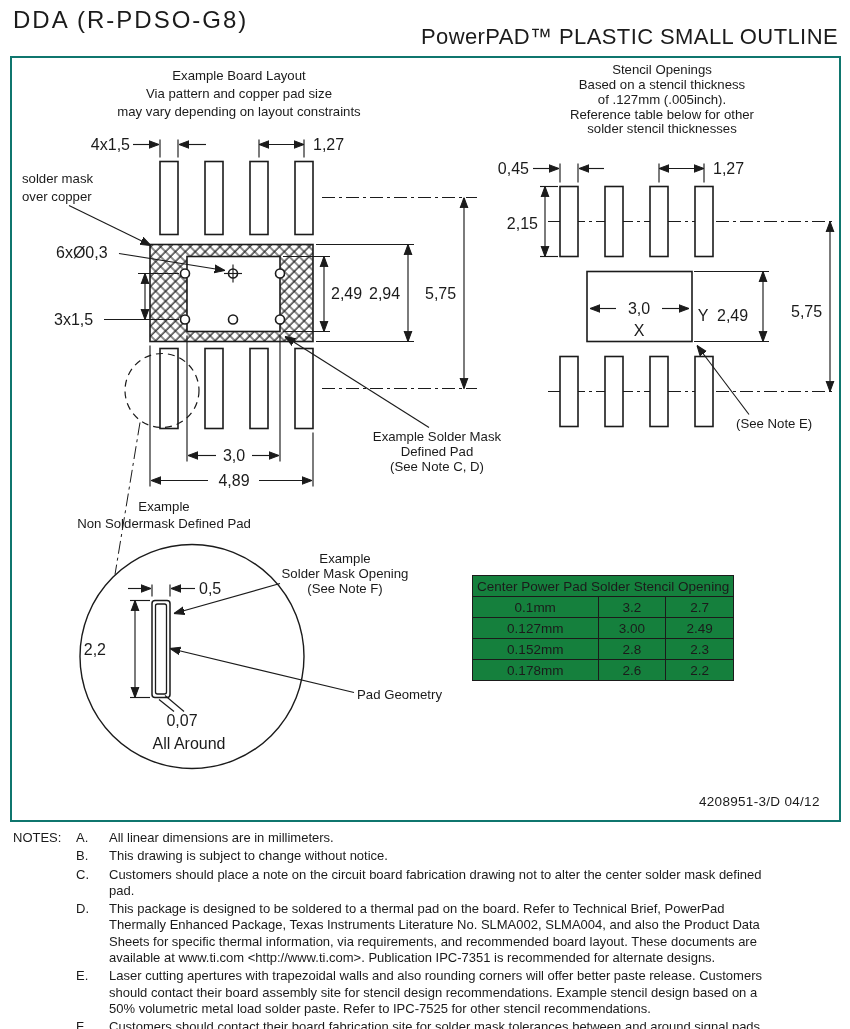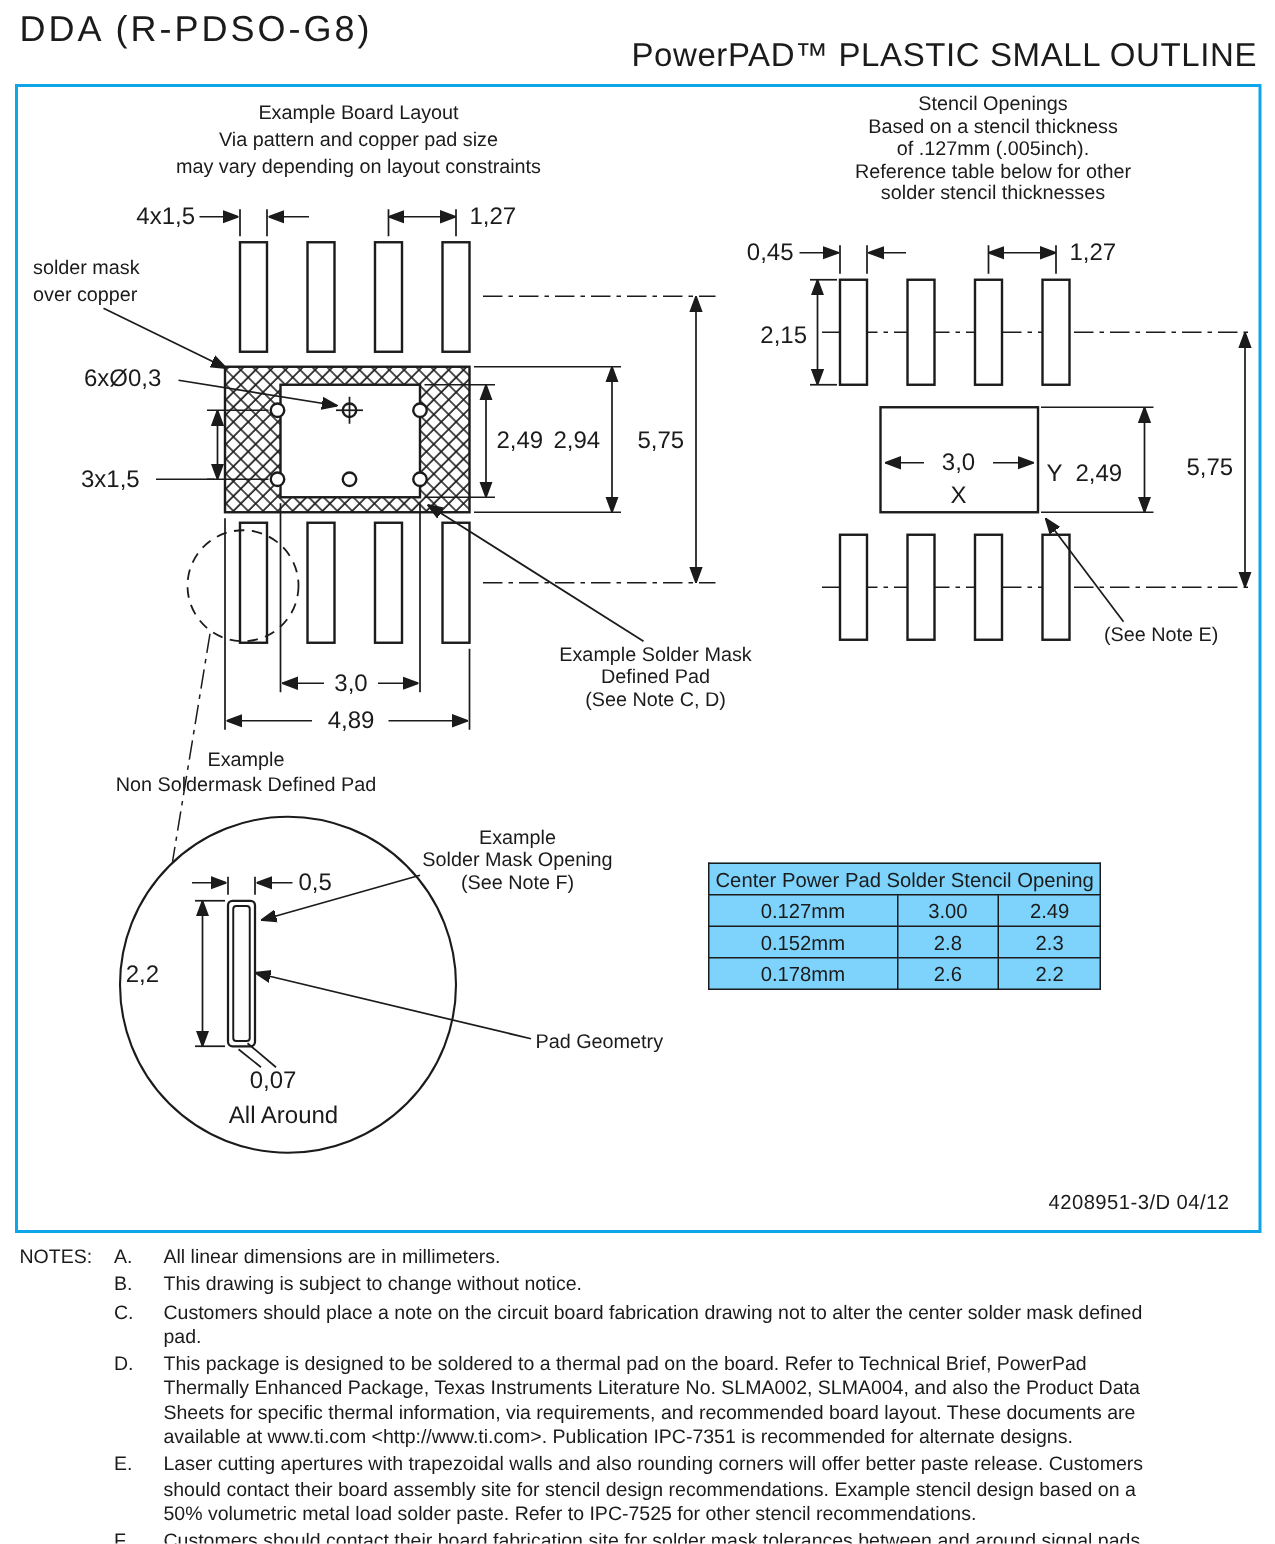"Example Board Layout" .frame { border: 2px solid #0ea5e9 -> 2px solid #0f766e }
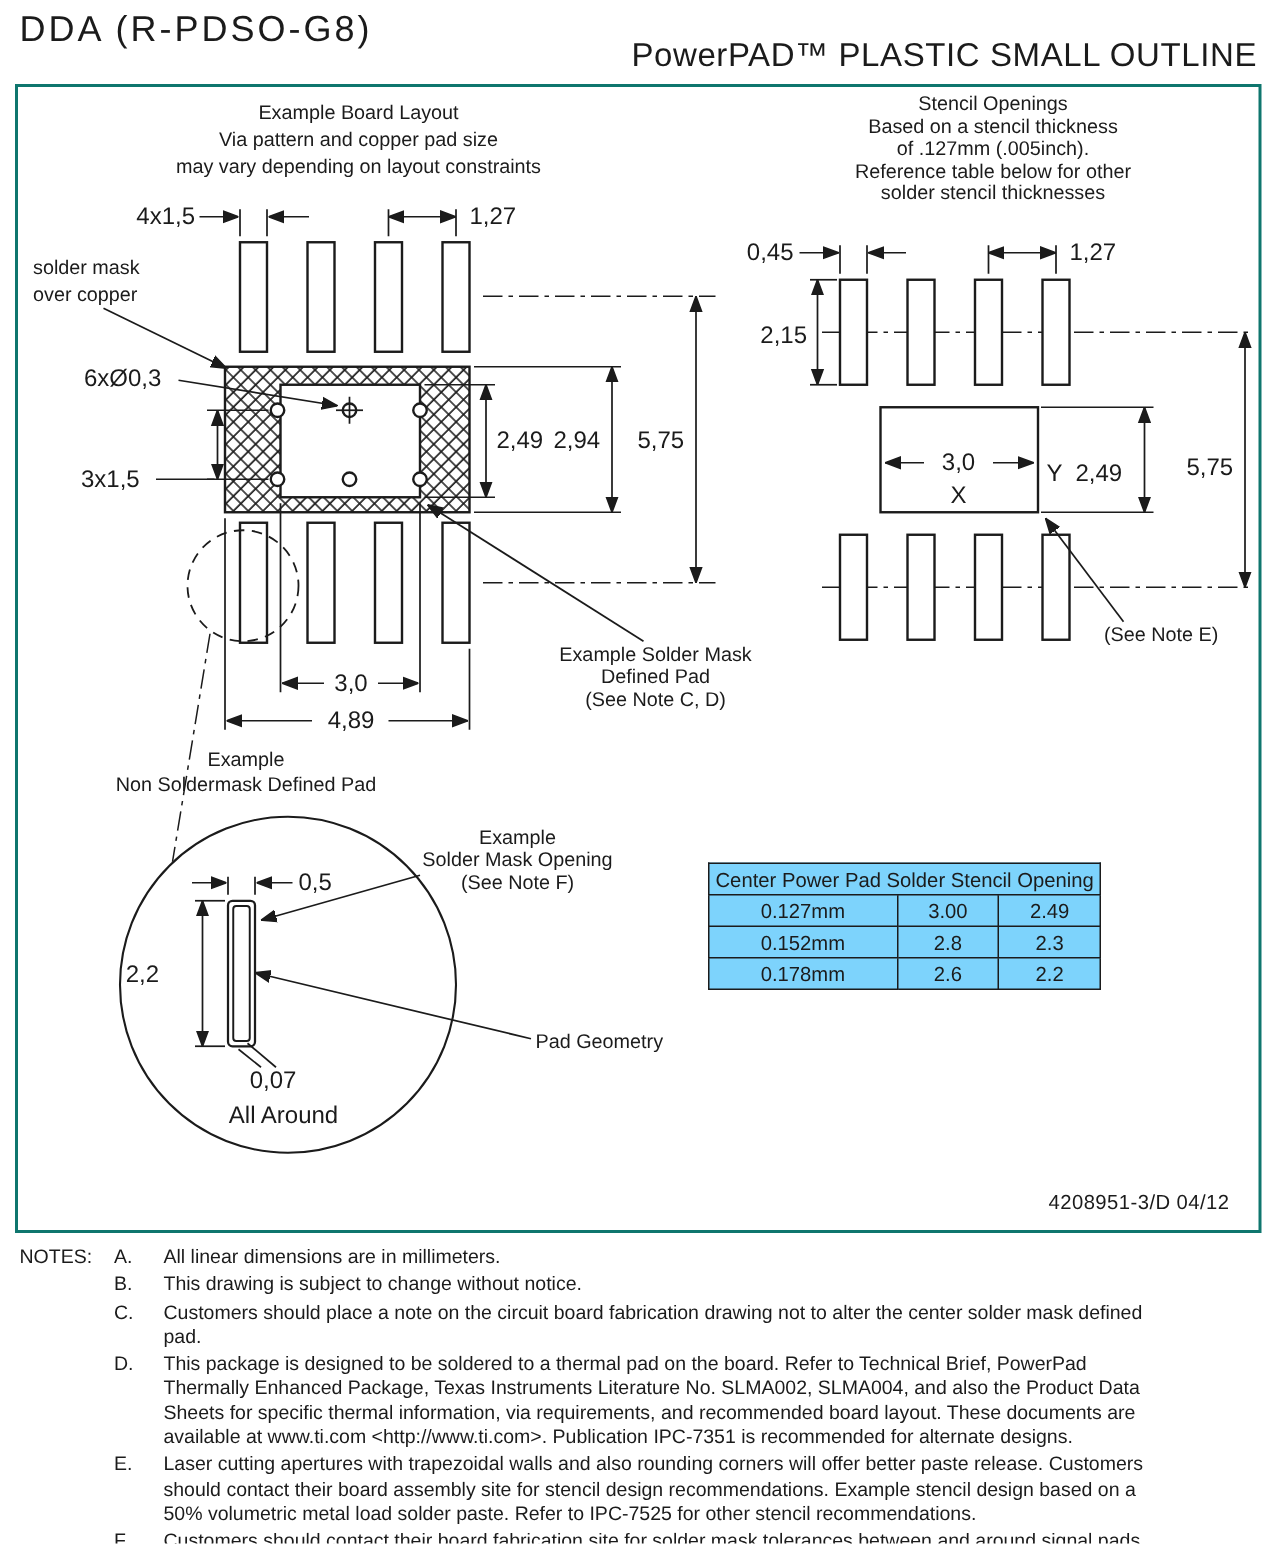"Center Power Pad Solder Stencil" table.stencil-table { background: #7dd3fc -> #15803d }
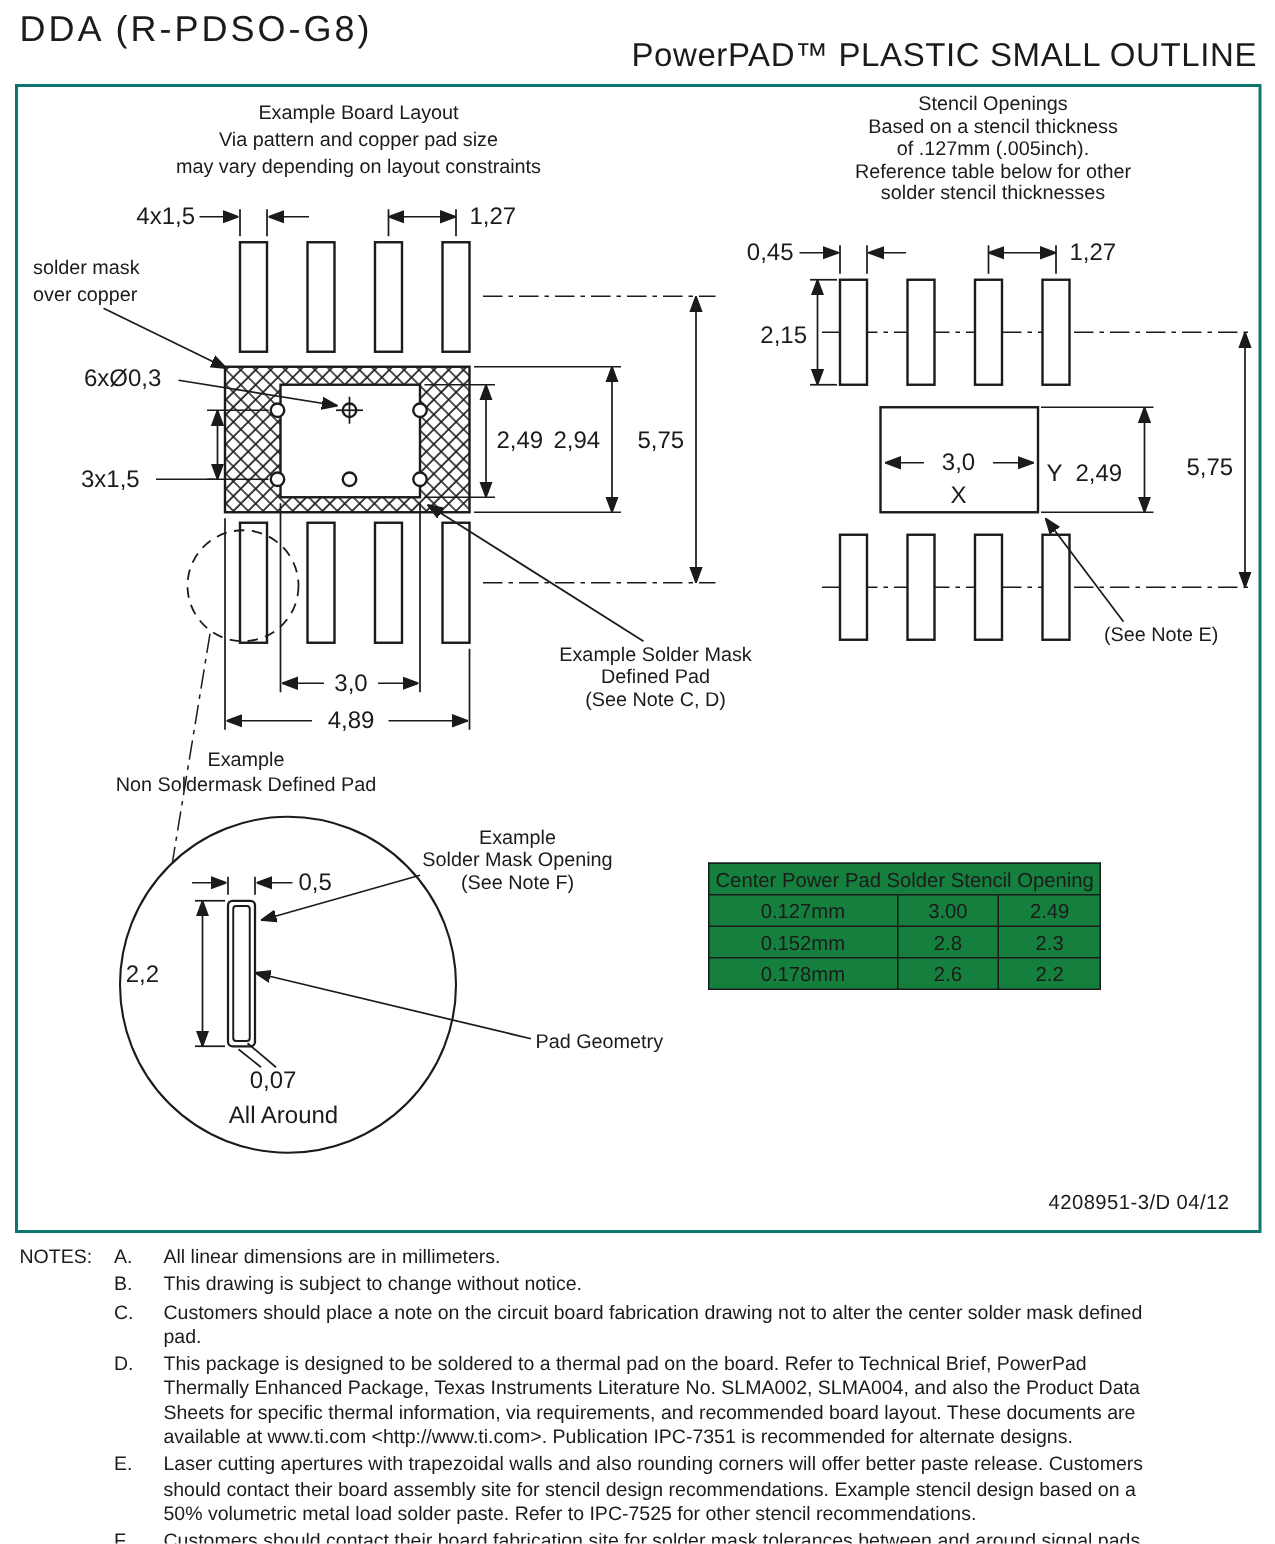"0.1mm" tr { html: none -> <tr> <td>0.1mm</td> <td>3.2</td> <td>2.7</td> </tr> }
